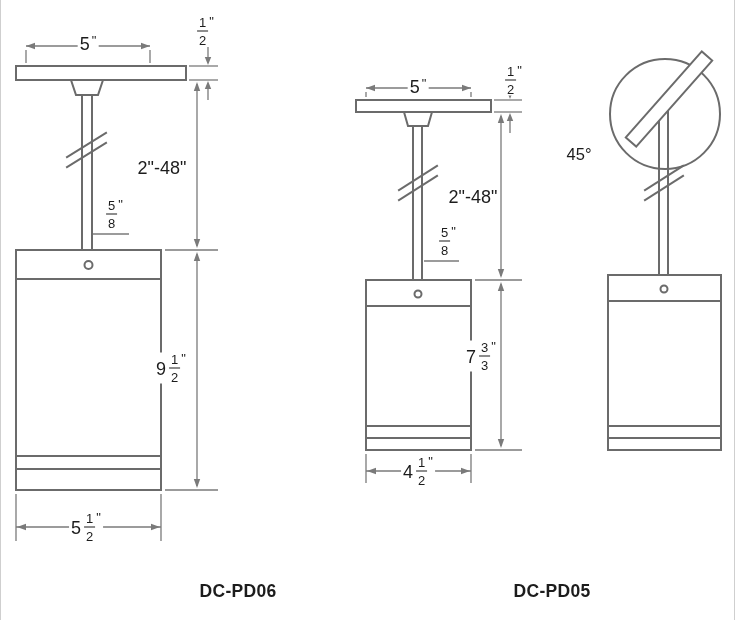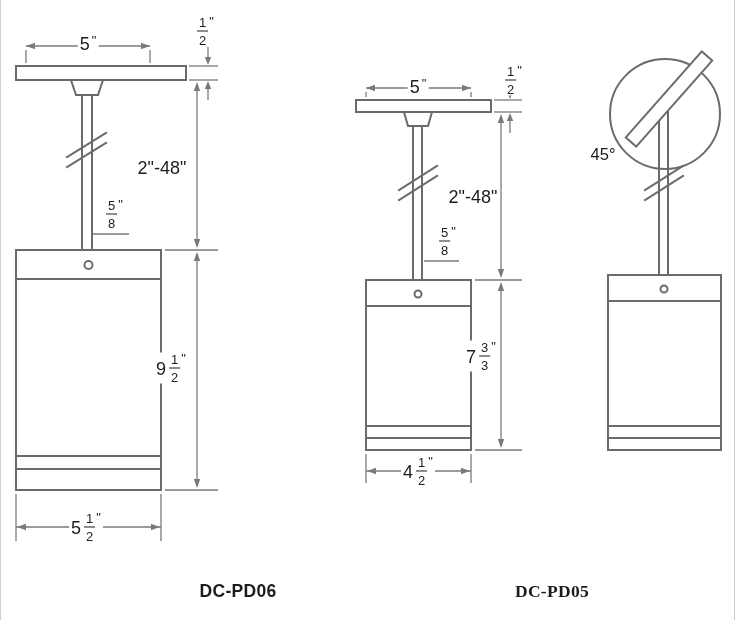"45°" div.dim { left: 602px -> 578px }
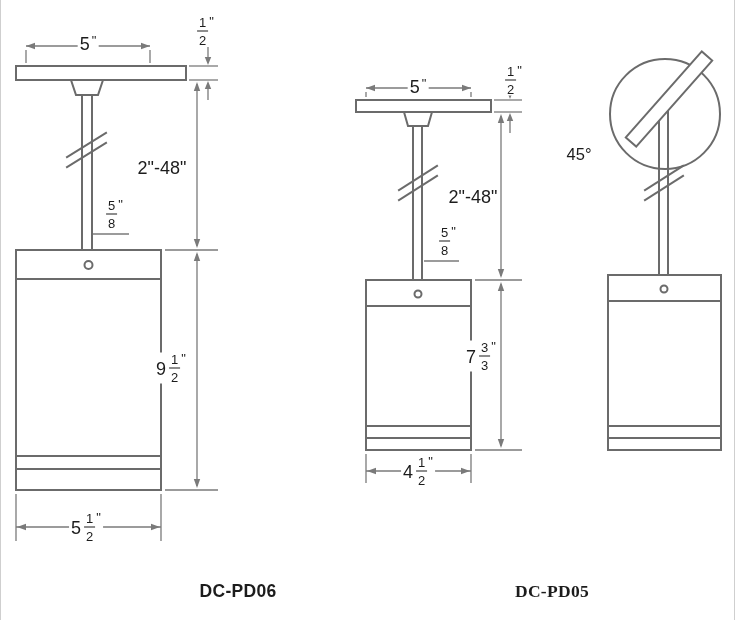"DC-PD05" div.model { font-family: Liberation Serif, serif -> none }
